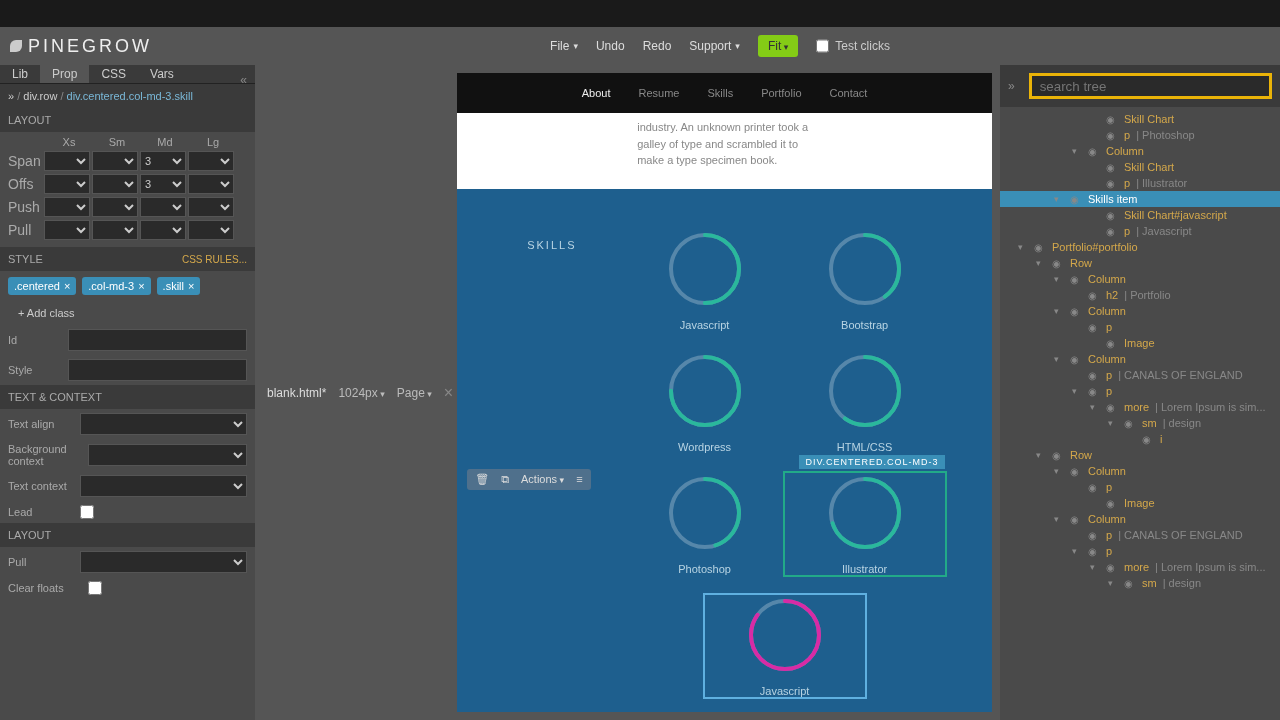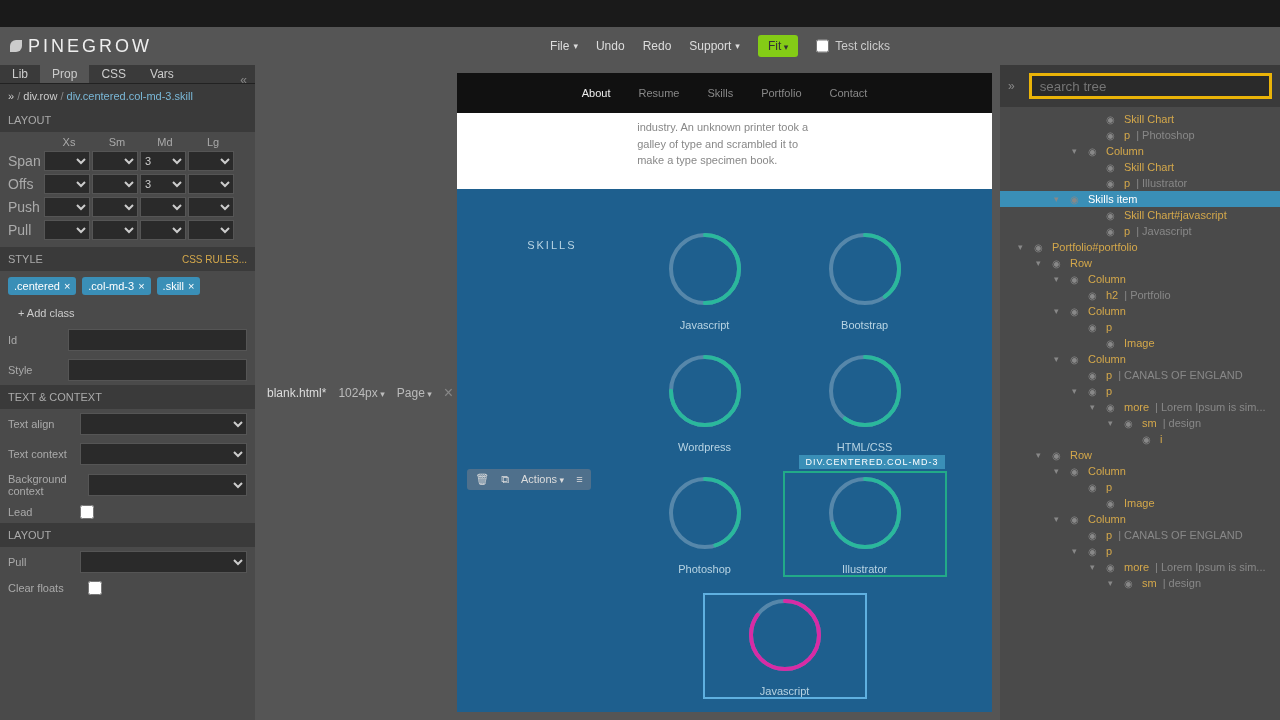"Text context" div.prop-row { order: before "Background context" -> after "Background context" }
